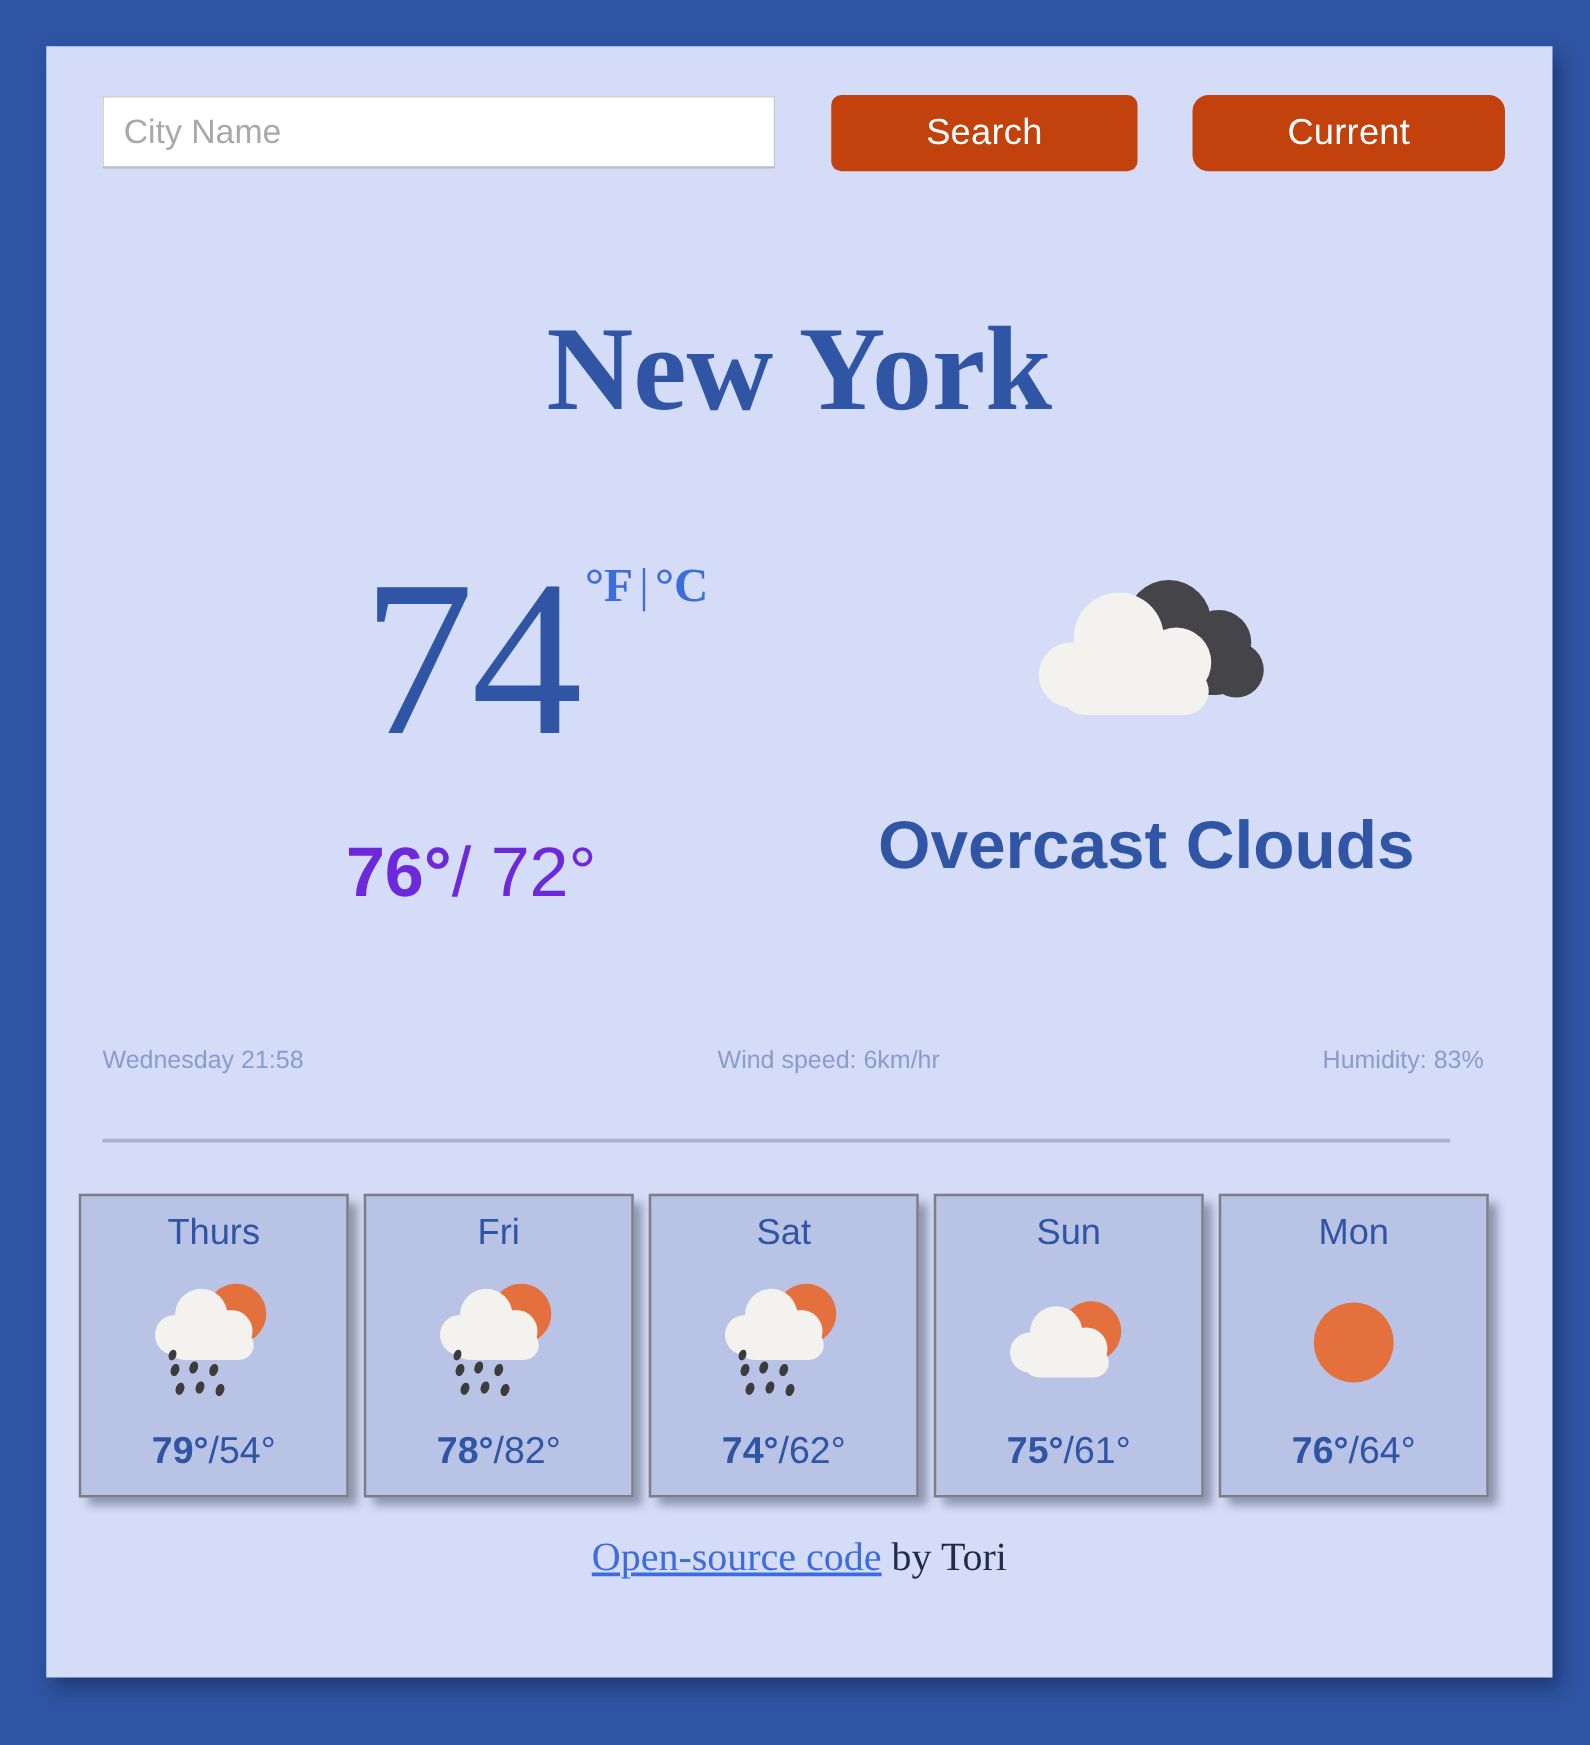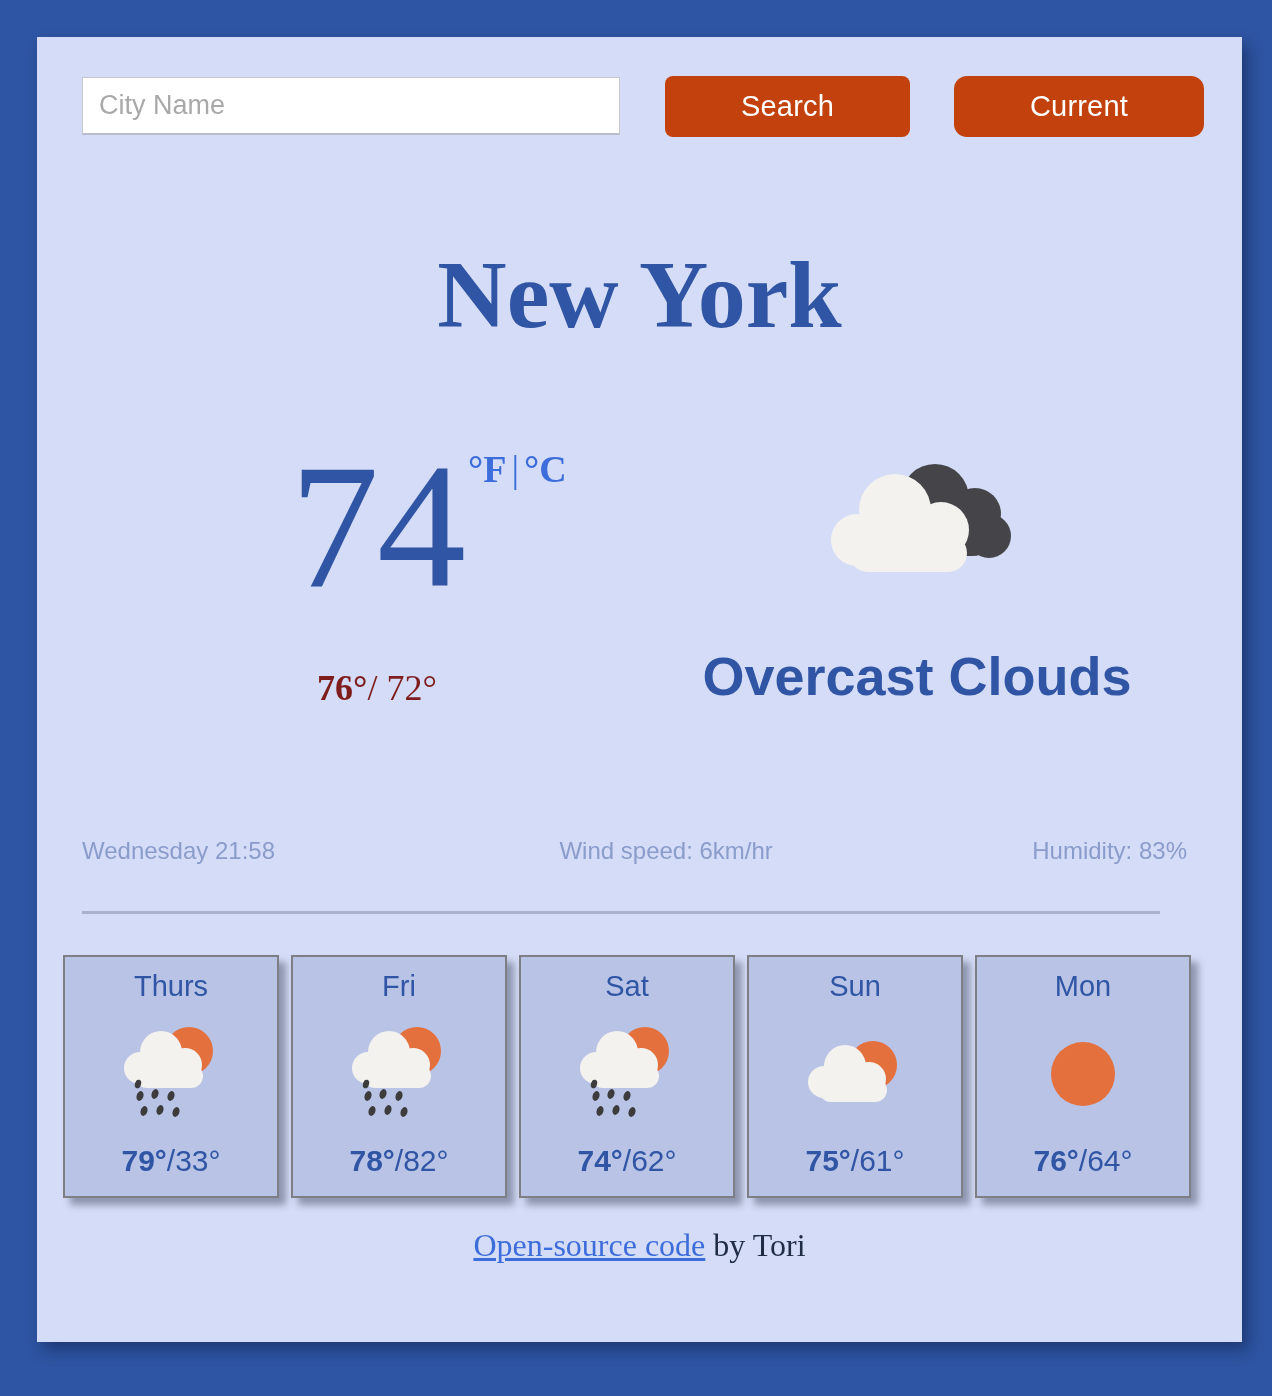"76°/ 72°" .hi-lo { color: #7f1d1d -> #6d28d9; font-family: Liberation Serif, serif -> Liberation Sans, sans-serif; font-size: 36px -> 56px }
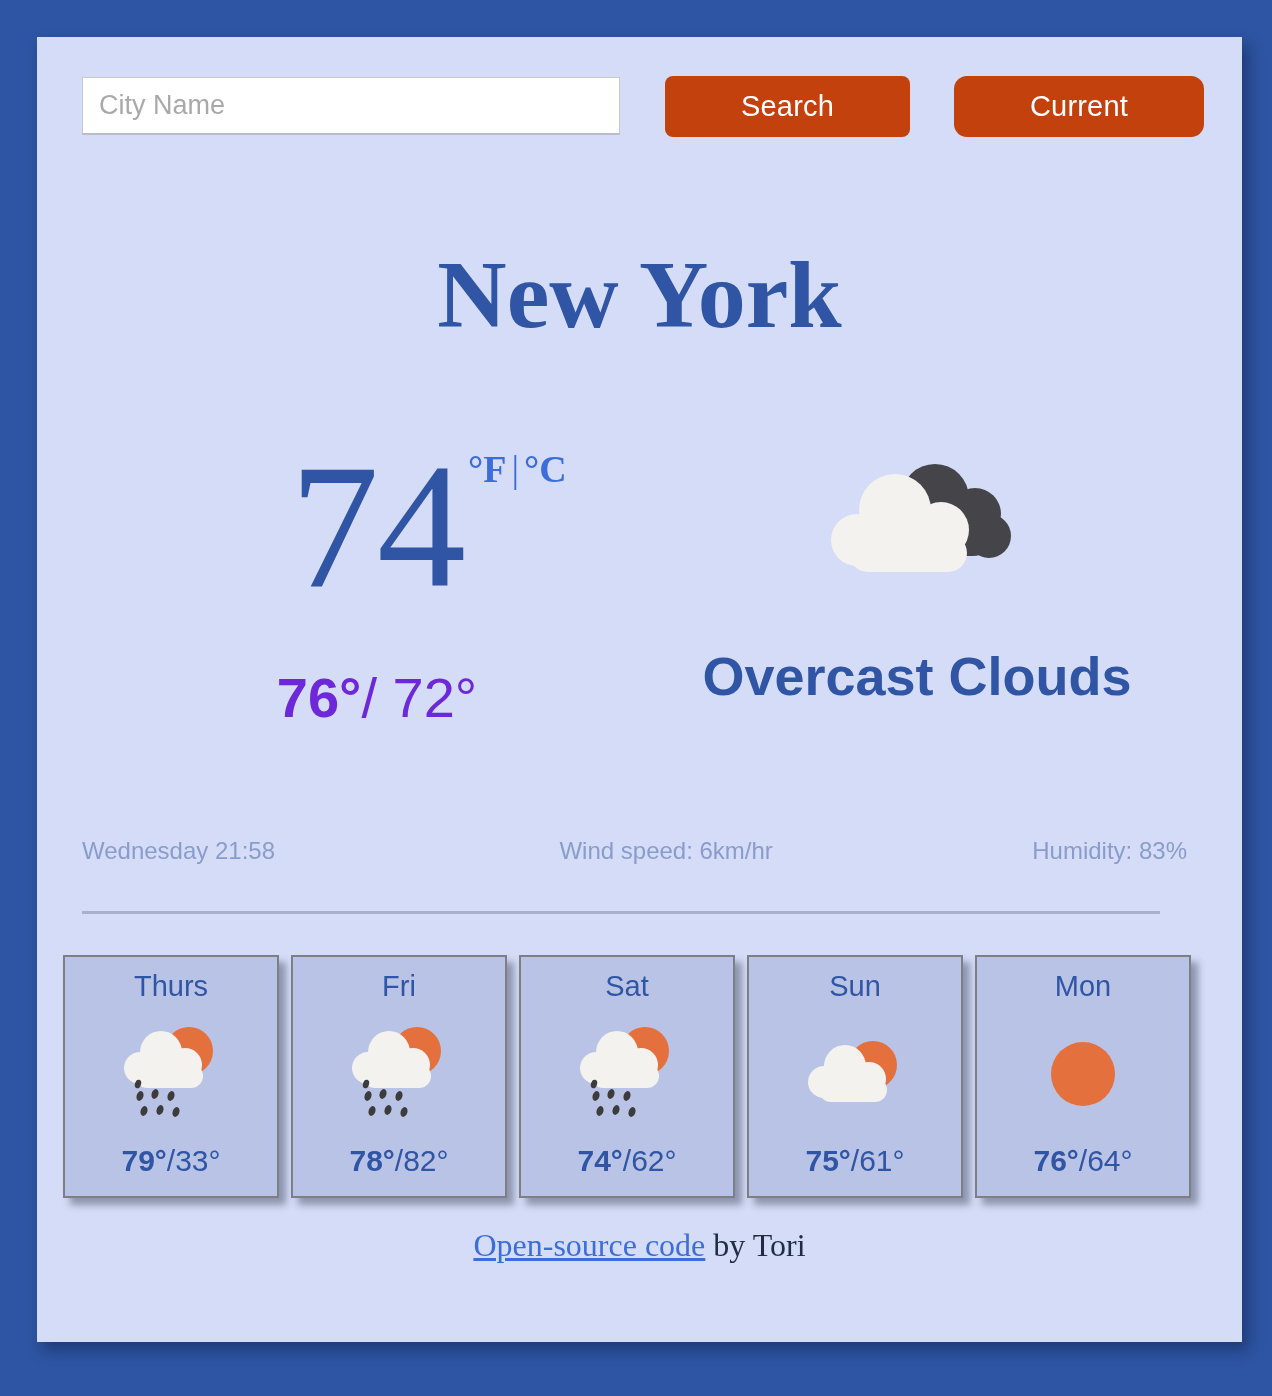"Wednesday 21:58" .info-row { font-size: 24px -> 20px }
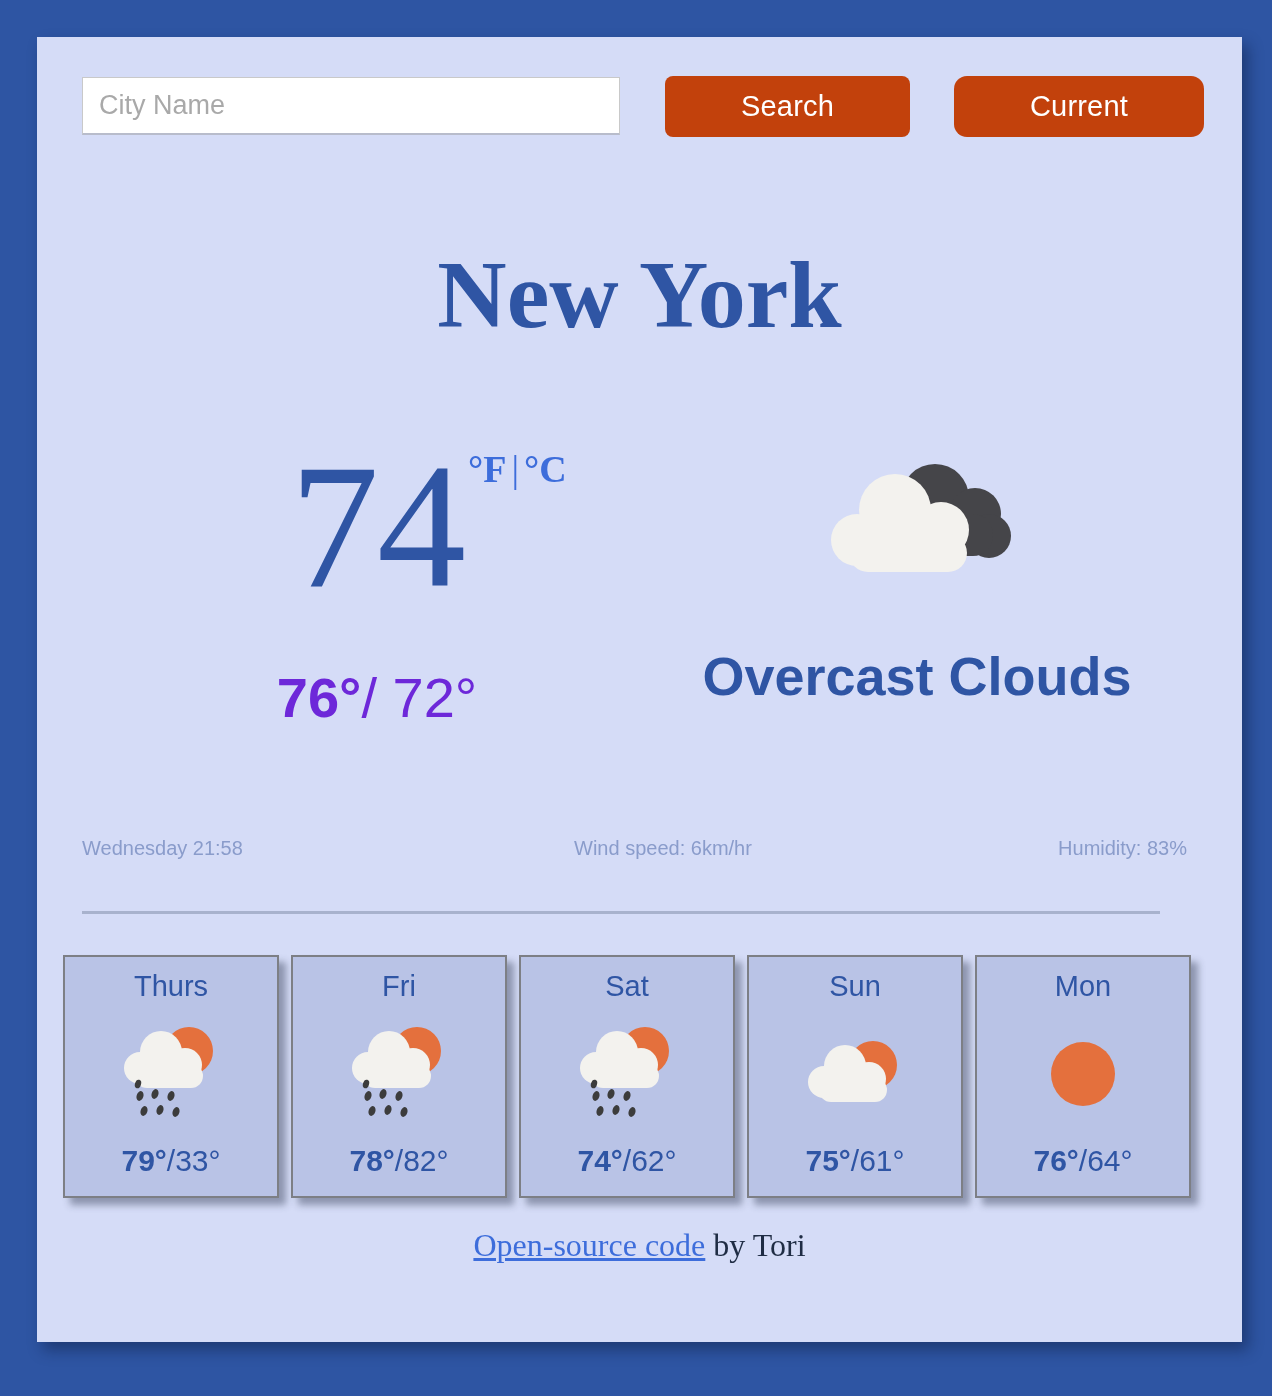"/33°" span.lo { text: /33 -> /54 }
